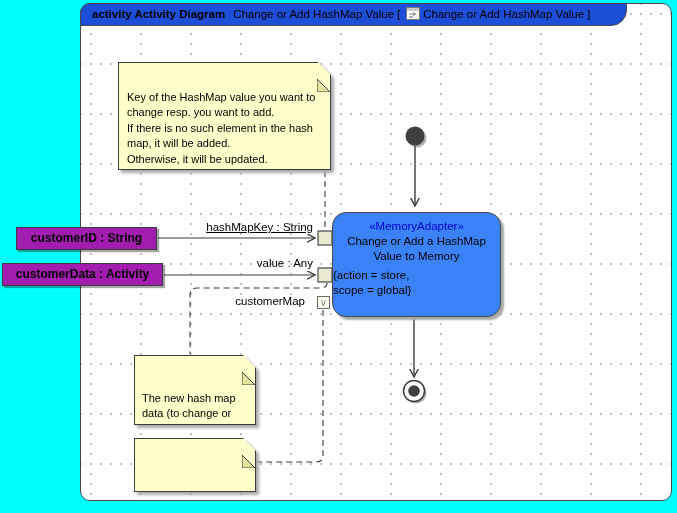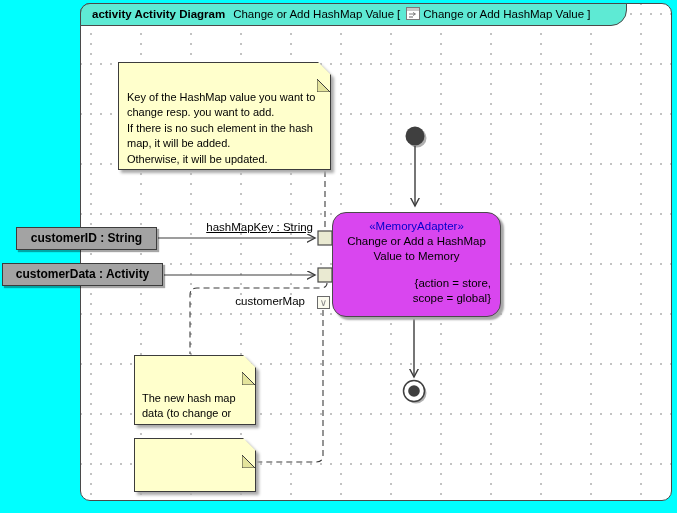"activity Activity Diagram Change or" .frame-title { background: #5eead4 -> #1d4ed8 }
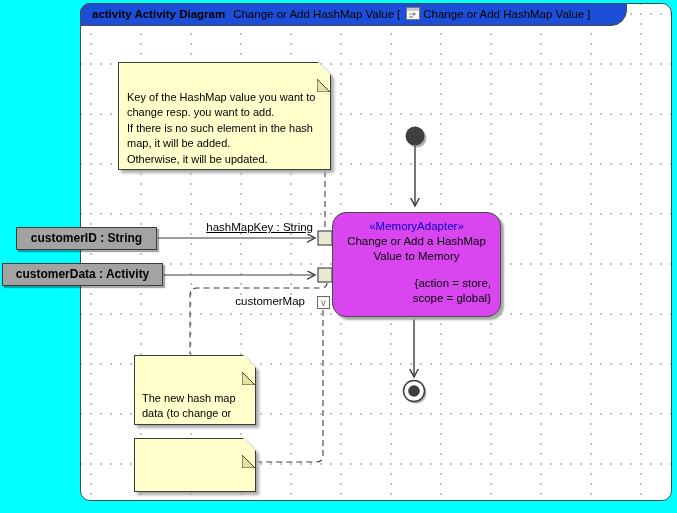"«MemoryAdapter»" .action { background: #d946ef -> #3b82f6 }
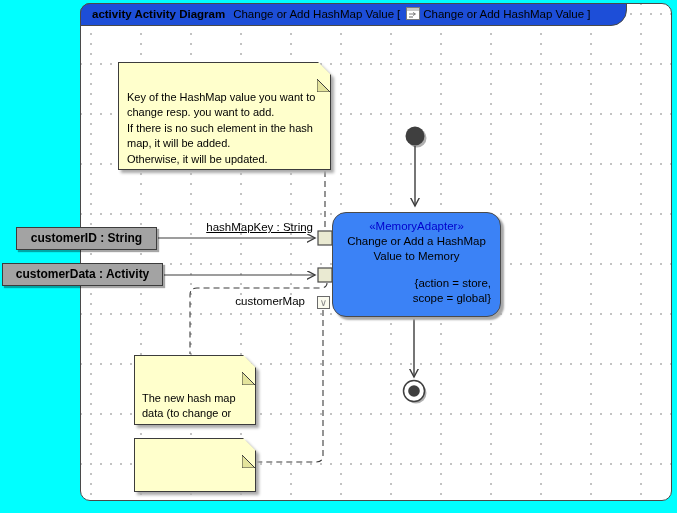"customerID : String" .param { background: #a3a3a3 -> #a21caf }
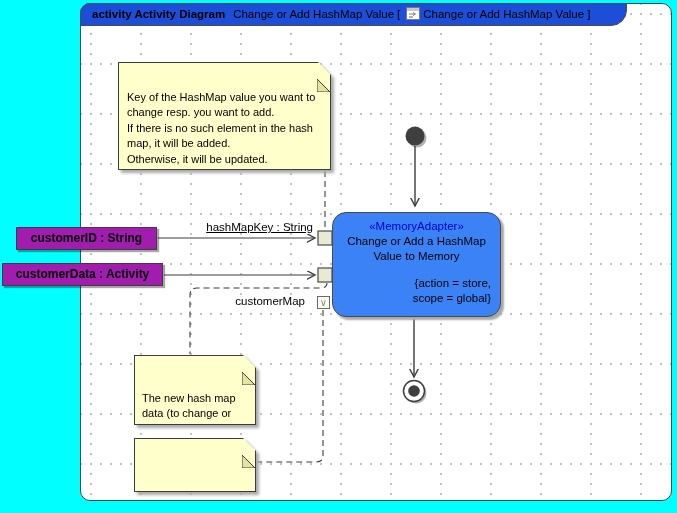"value : Any" div.pinlabel { html: none -> <div>value : Any</div> }
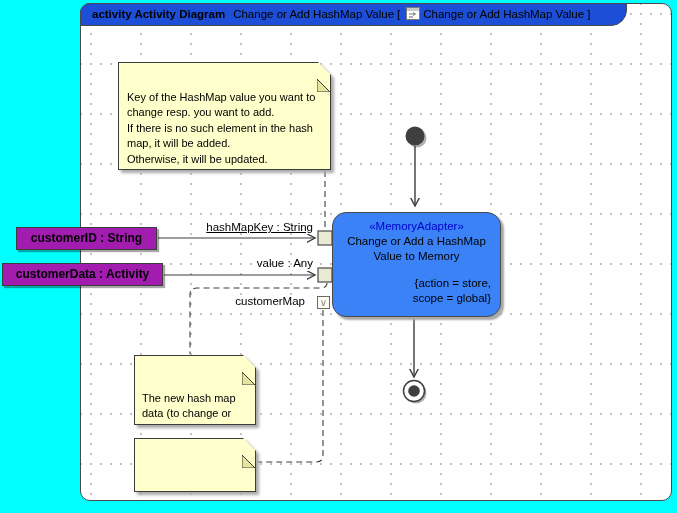"{action = store," .action .constraint { margin-top: 13px -> 5px; padding-left: 24px -> none; text-align: right -> left }
